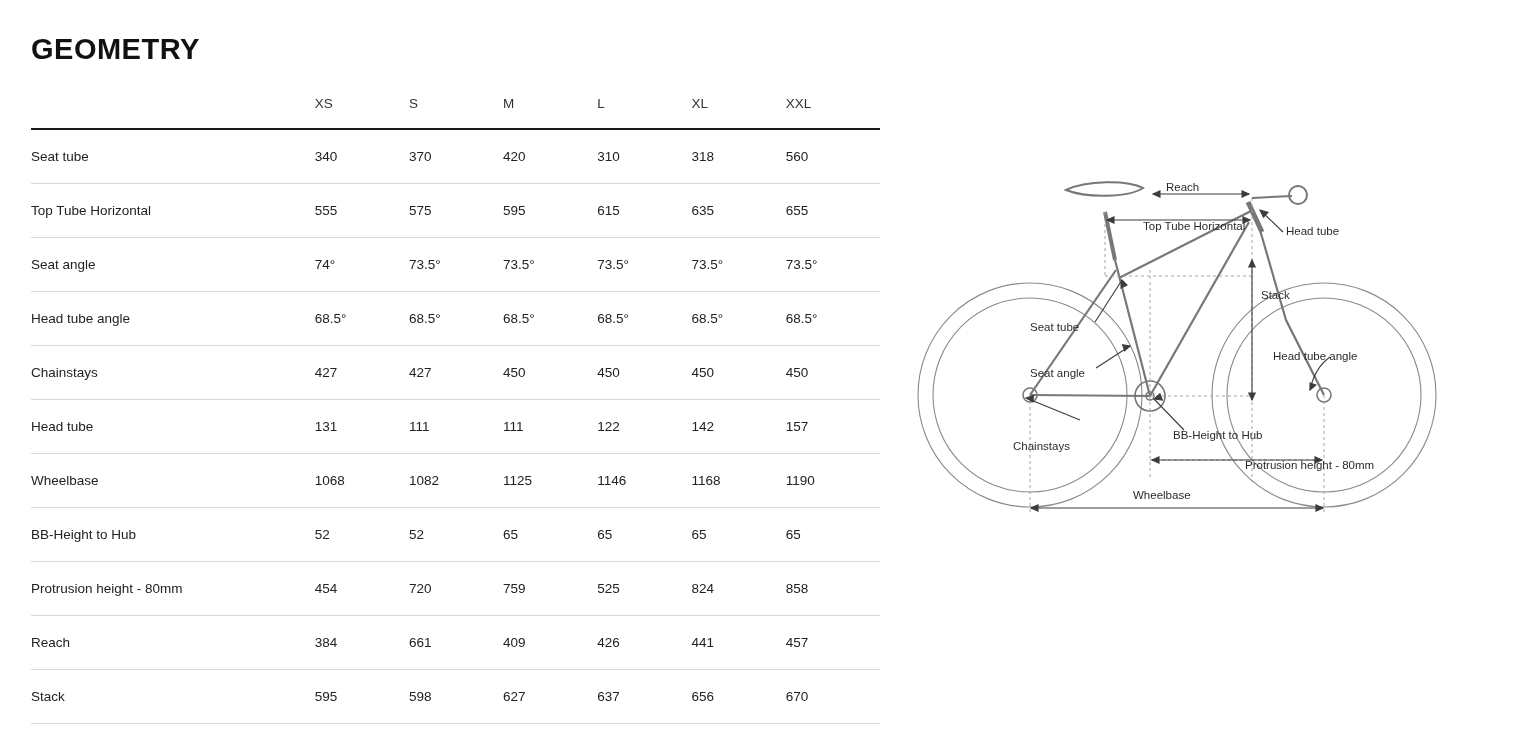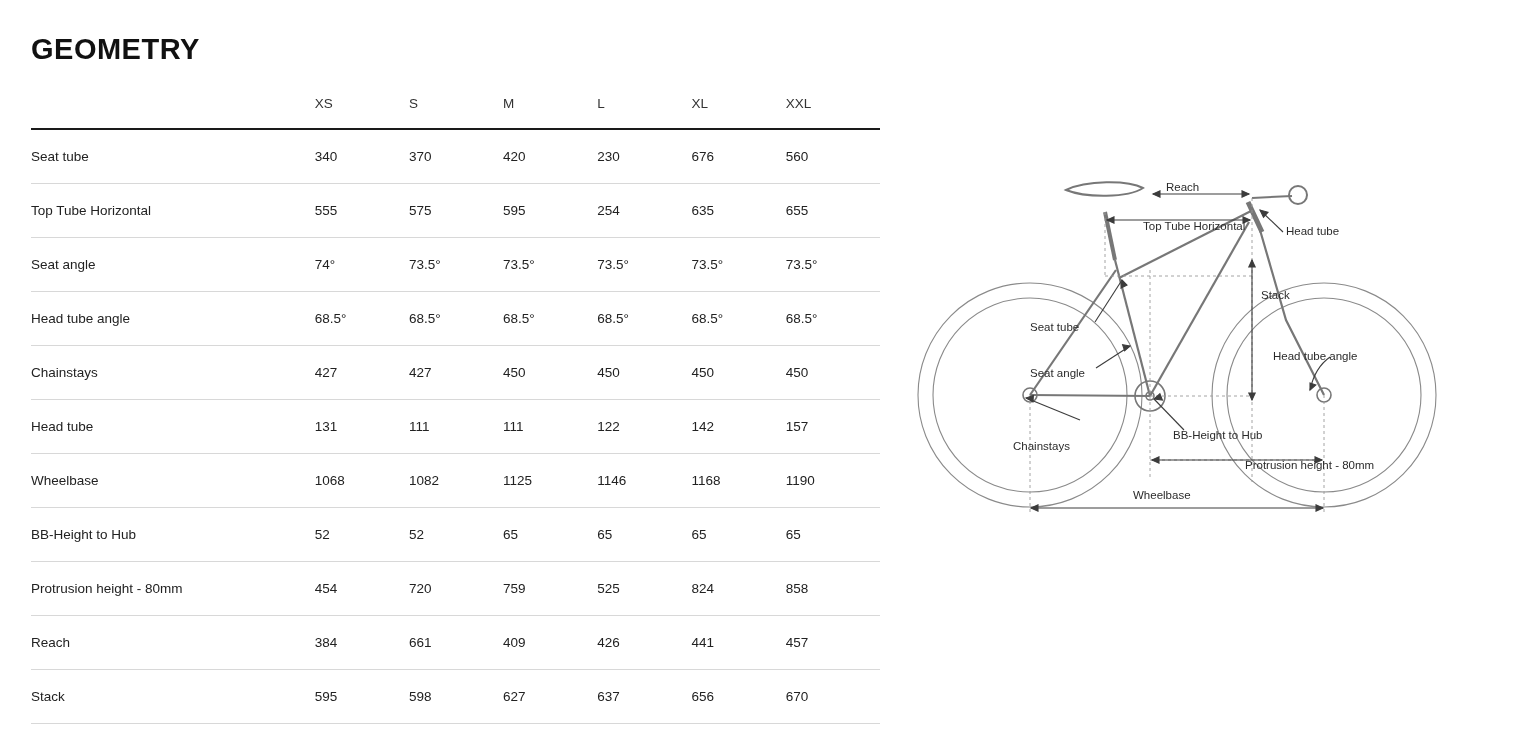"230" td.val { text: 230 -> 310 }
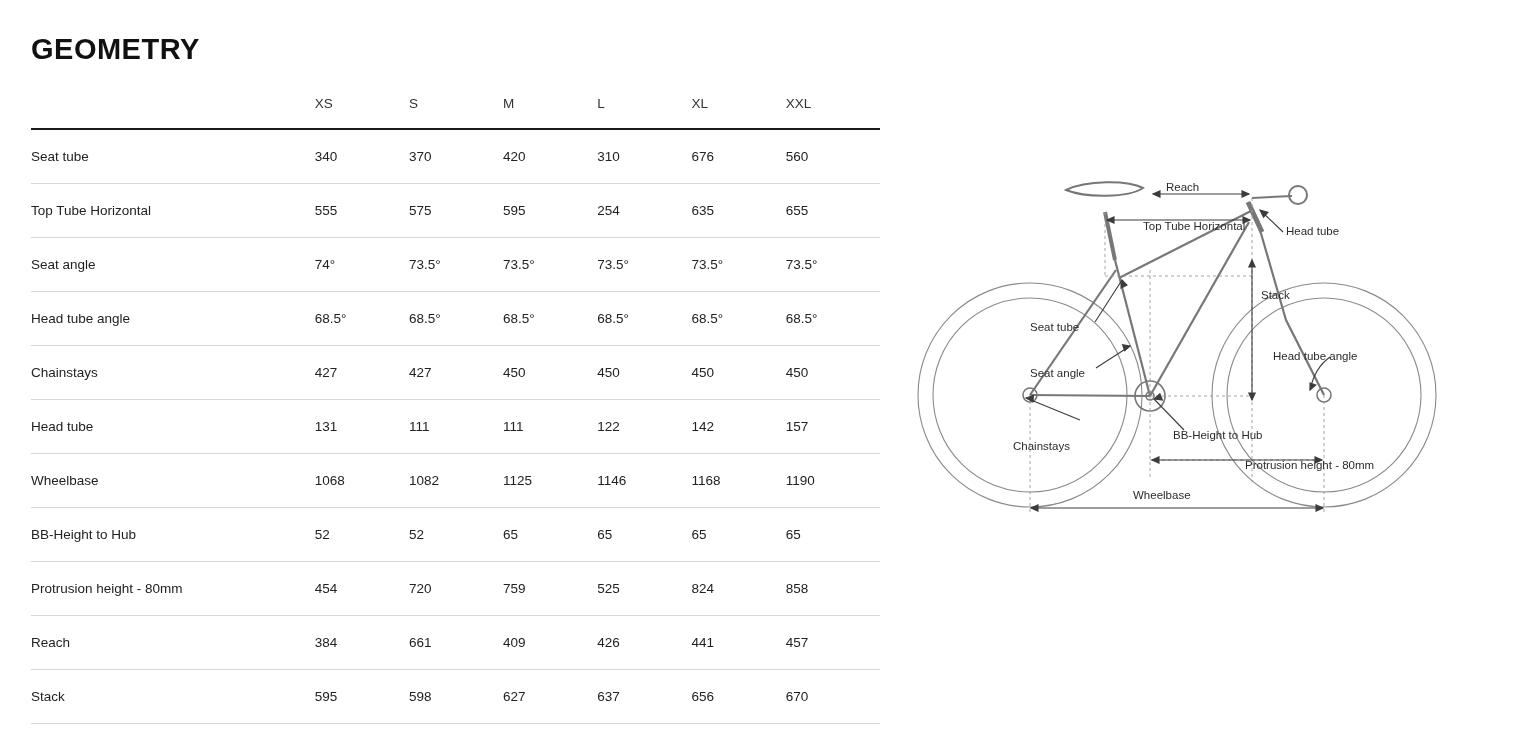"676" td.val { text: 676 -> 318 }
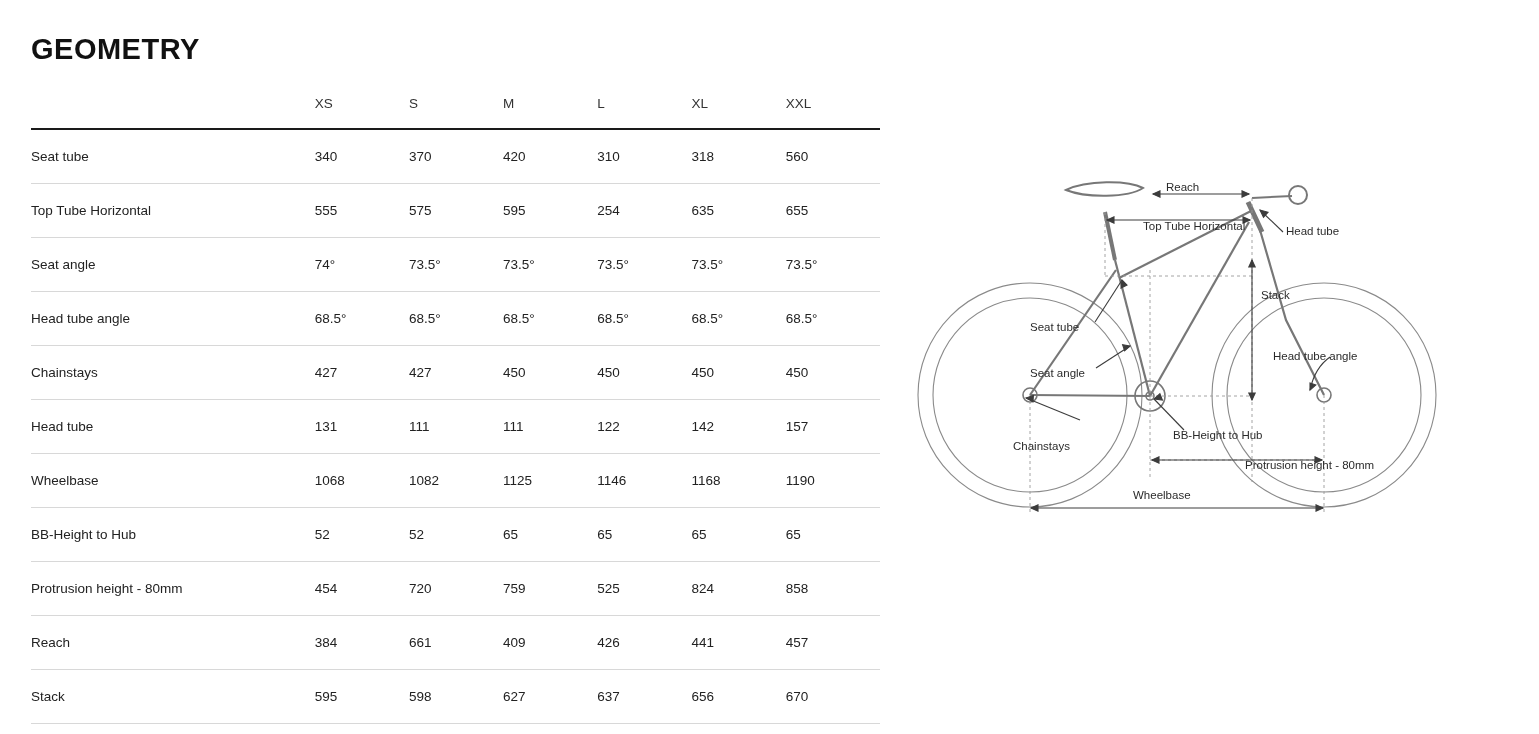"254" td.val { text: 254 -> 615 }
